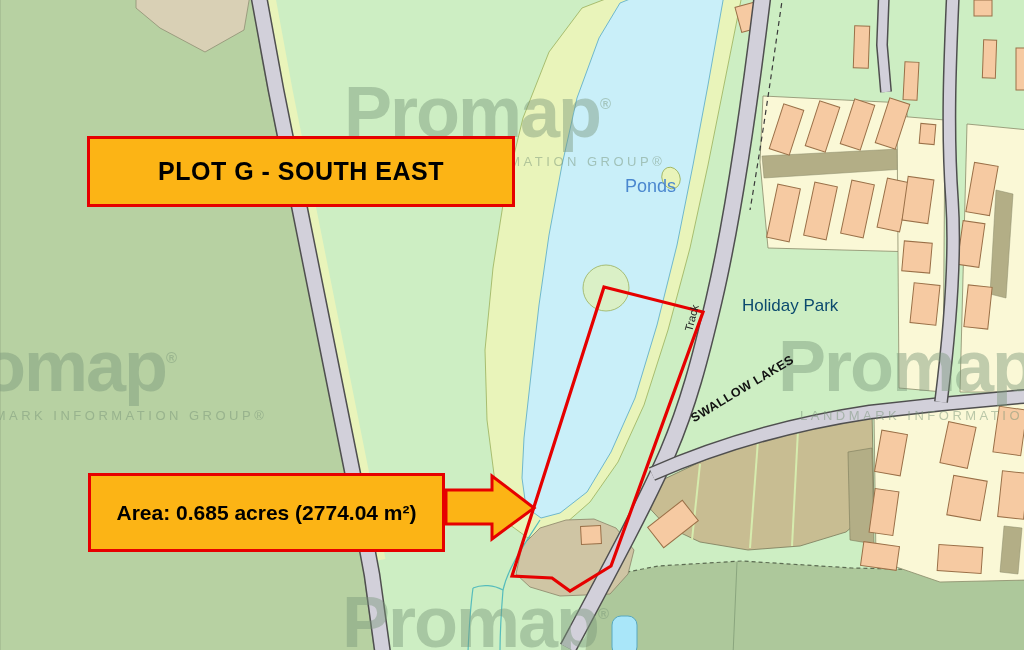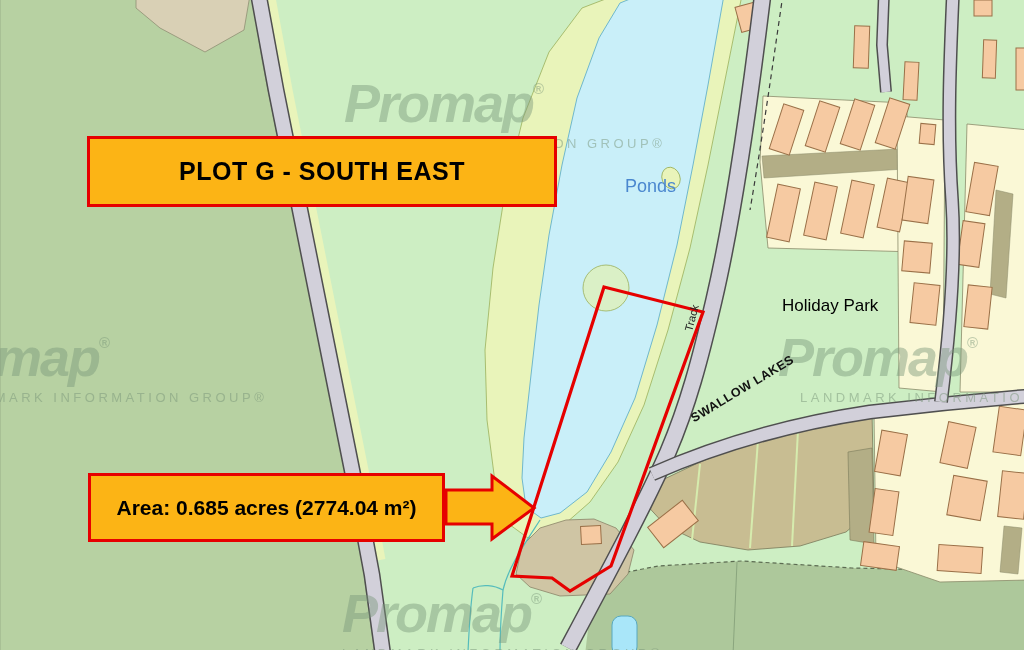"Promap" .wm .brand { font-size: 54px -> 72px; font-style: italic -> none }
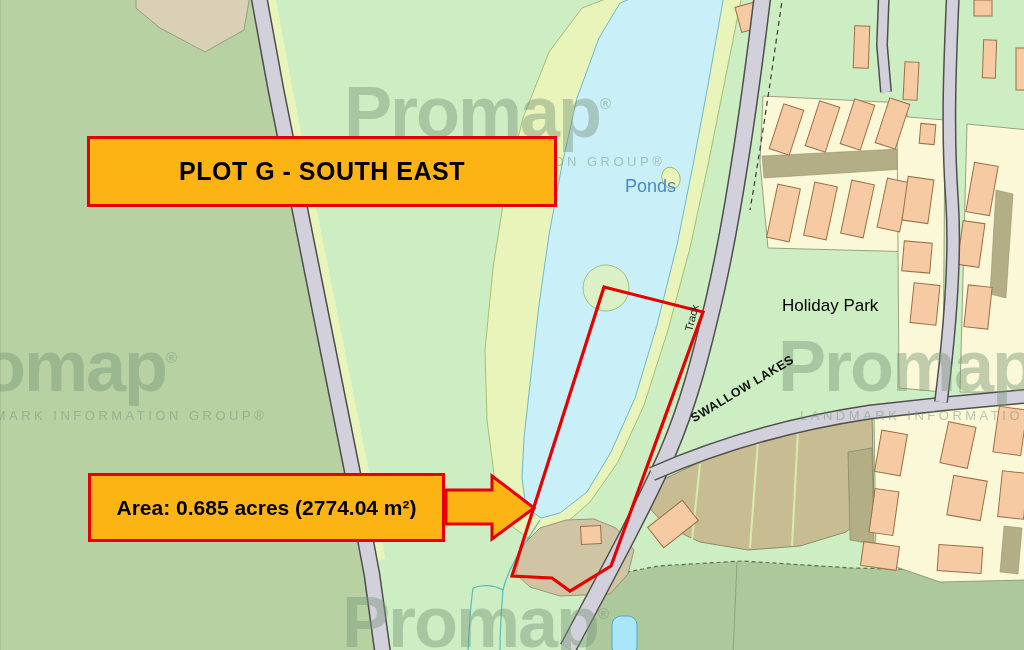"PLOT G - SOUTH EAST" #title-box { width: 470px -> 428px }
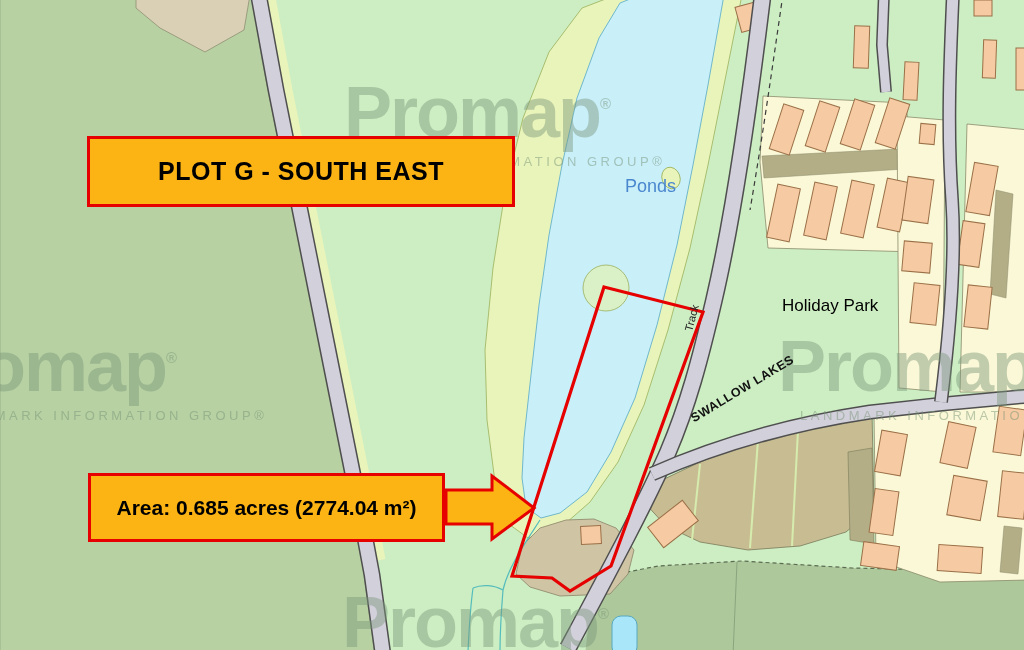"Holiday Park" #lbl-holiday { color: #000000 -> #0c4a6e; left: 782px -> 742px }
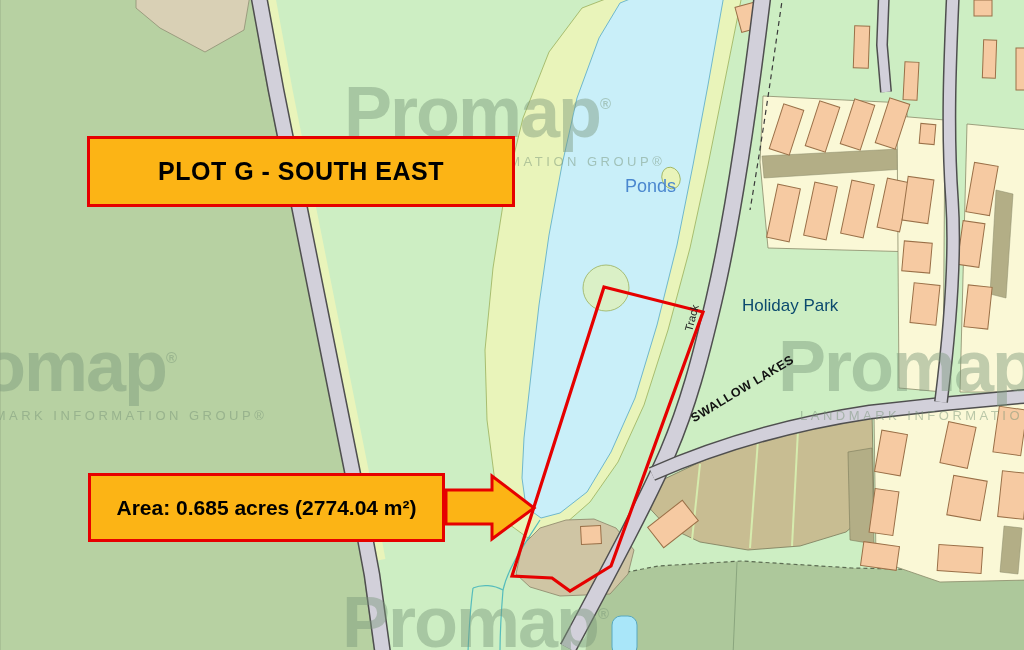"Area: 0.685 acres (2774.04 m²)" #area-box { height: 69px -> 79px }
